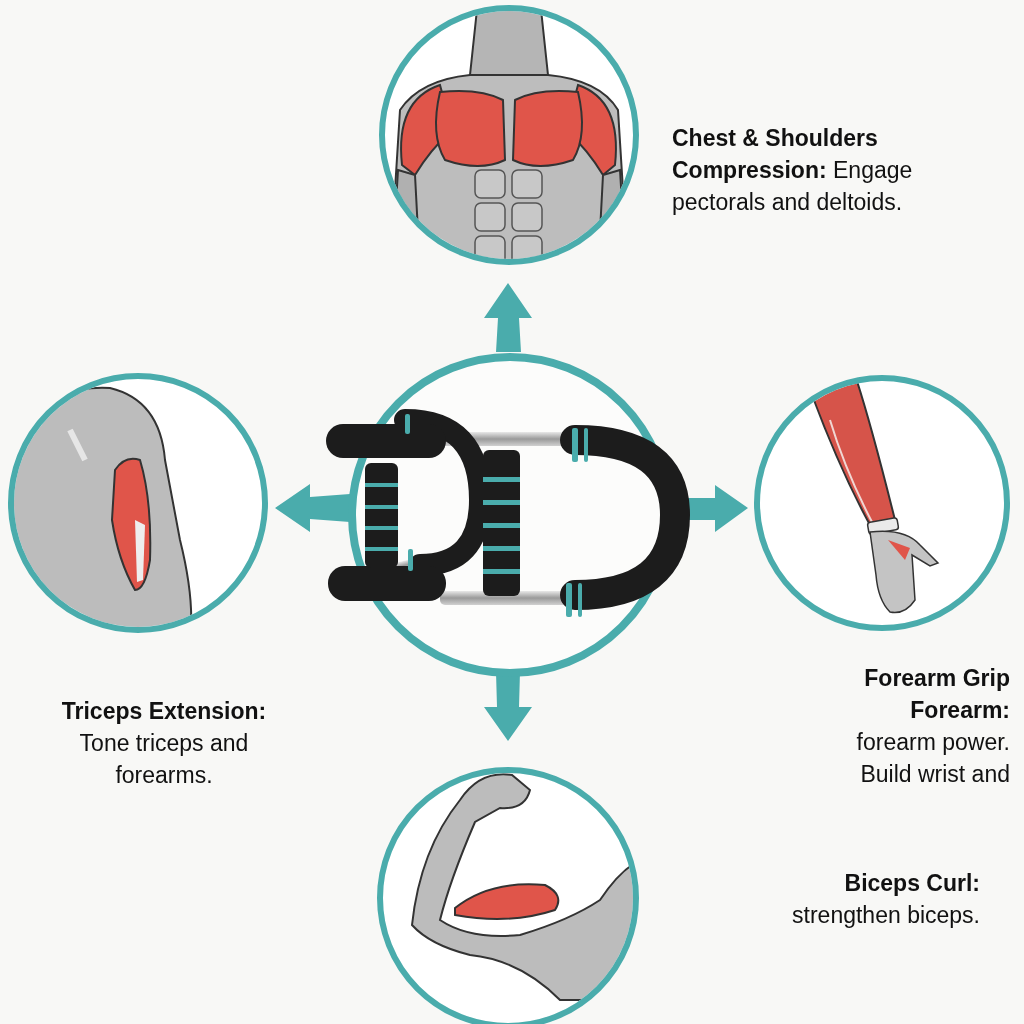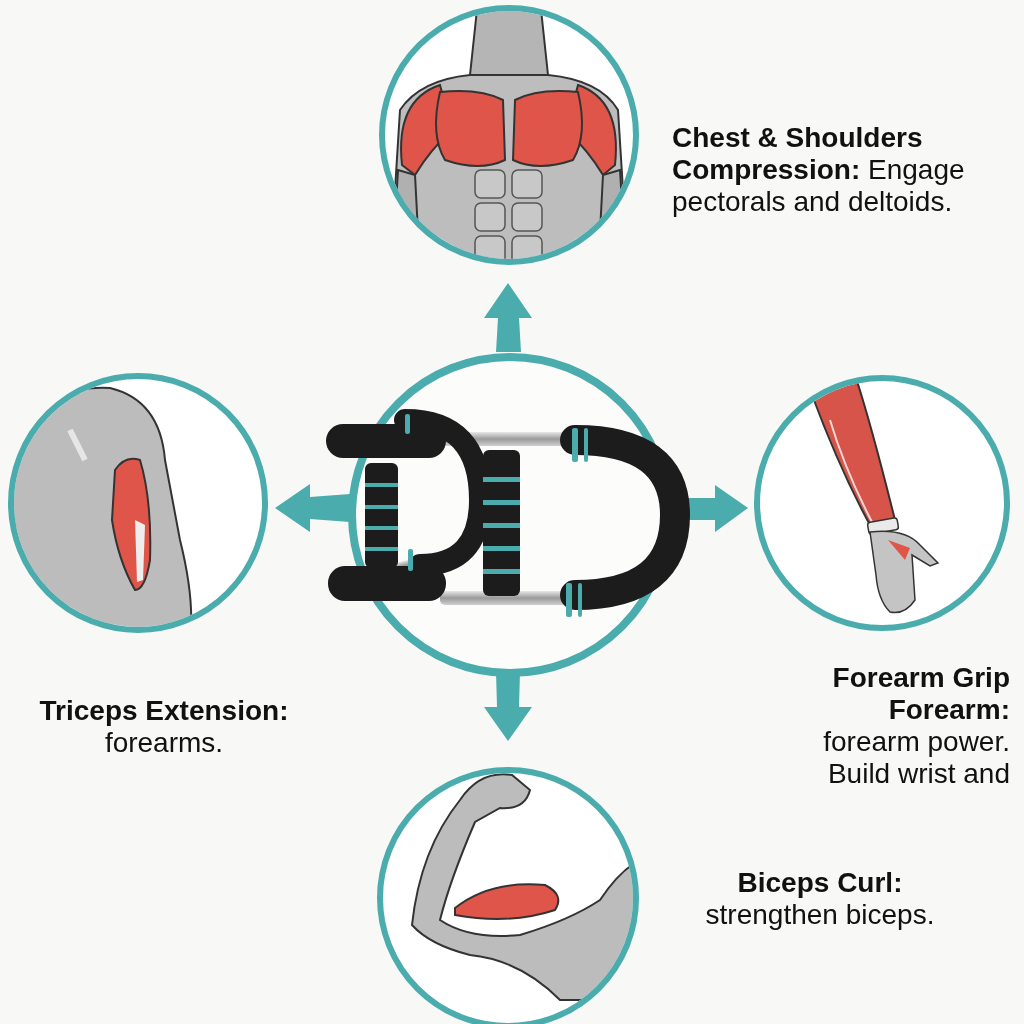"Chest & Shoulders" .label { font-size: 28px -> 23px }
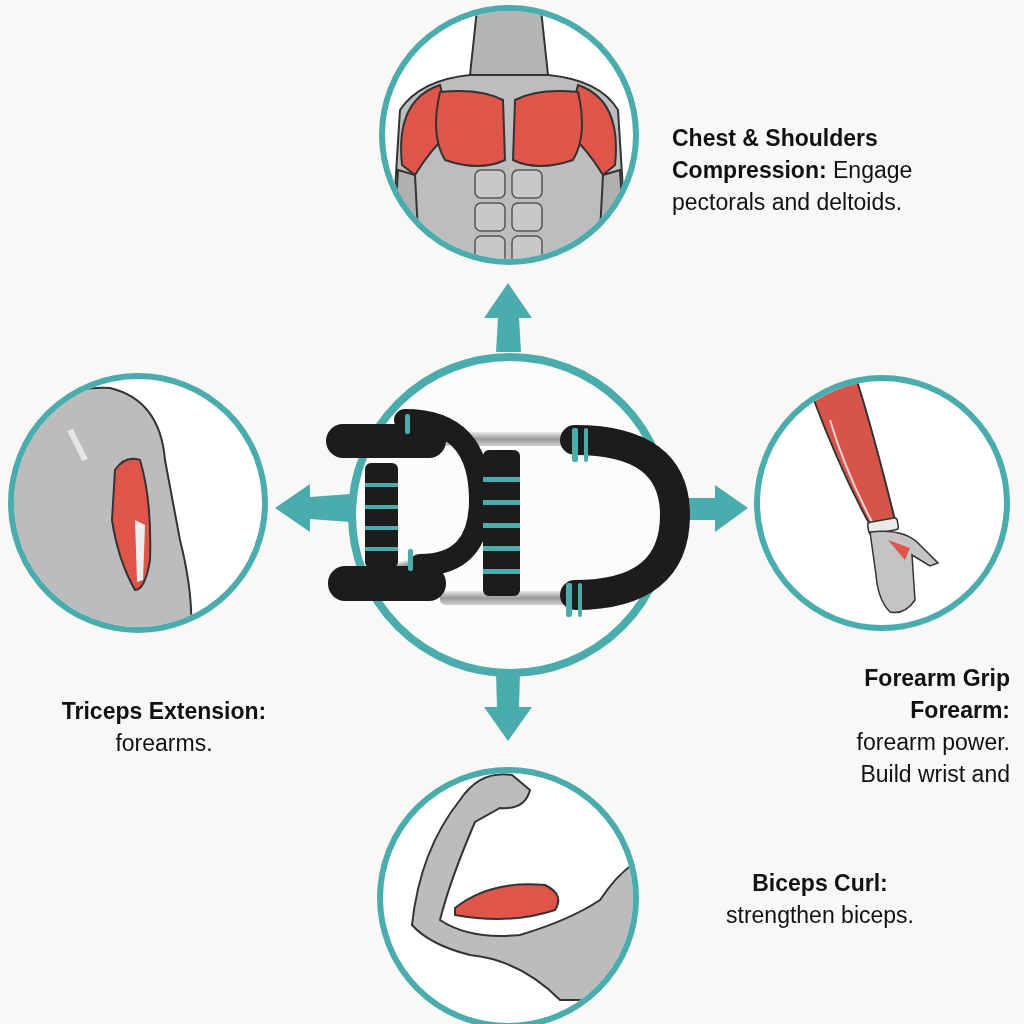"Tone triceps and" div.d { html: none -> <div>Tone triceps and</div> }
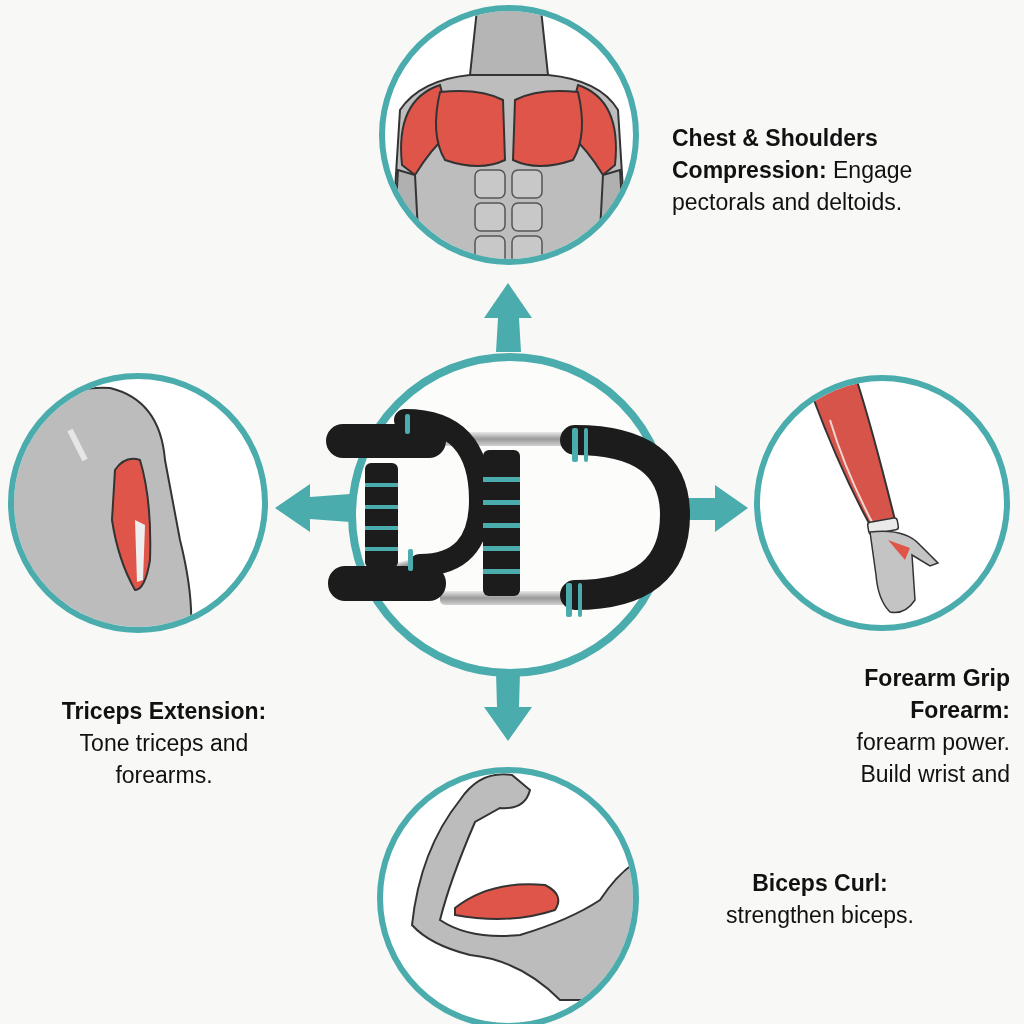"Biceps Curl:" #lbl-biceps { text-align: center -> right }
